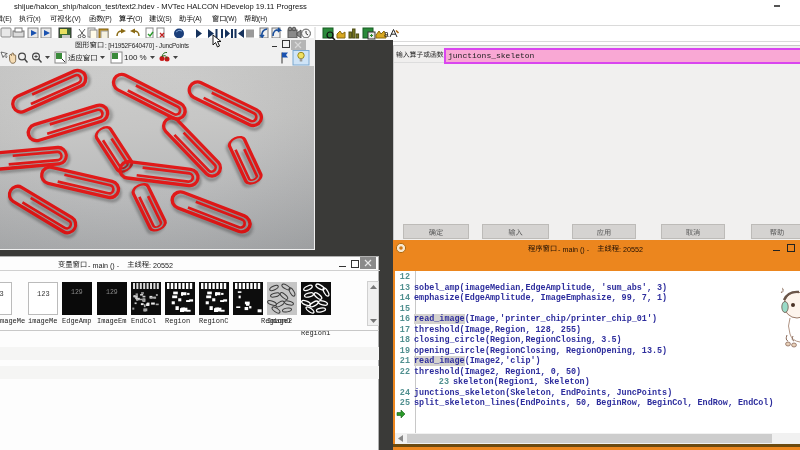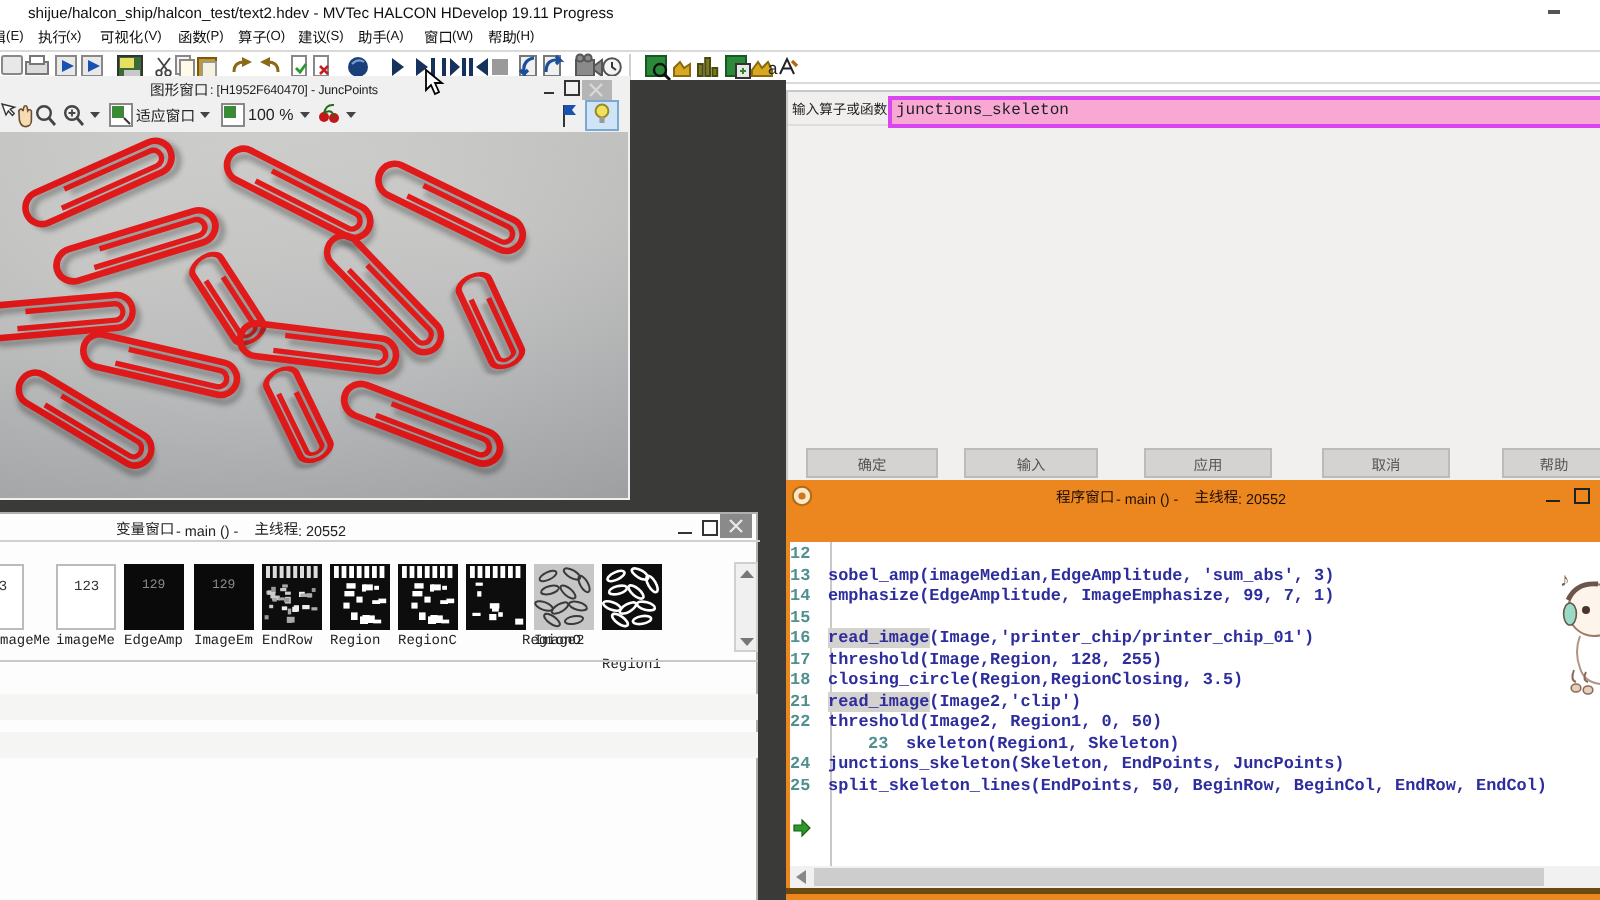"12" .ln { text-align: left -> right }
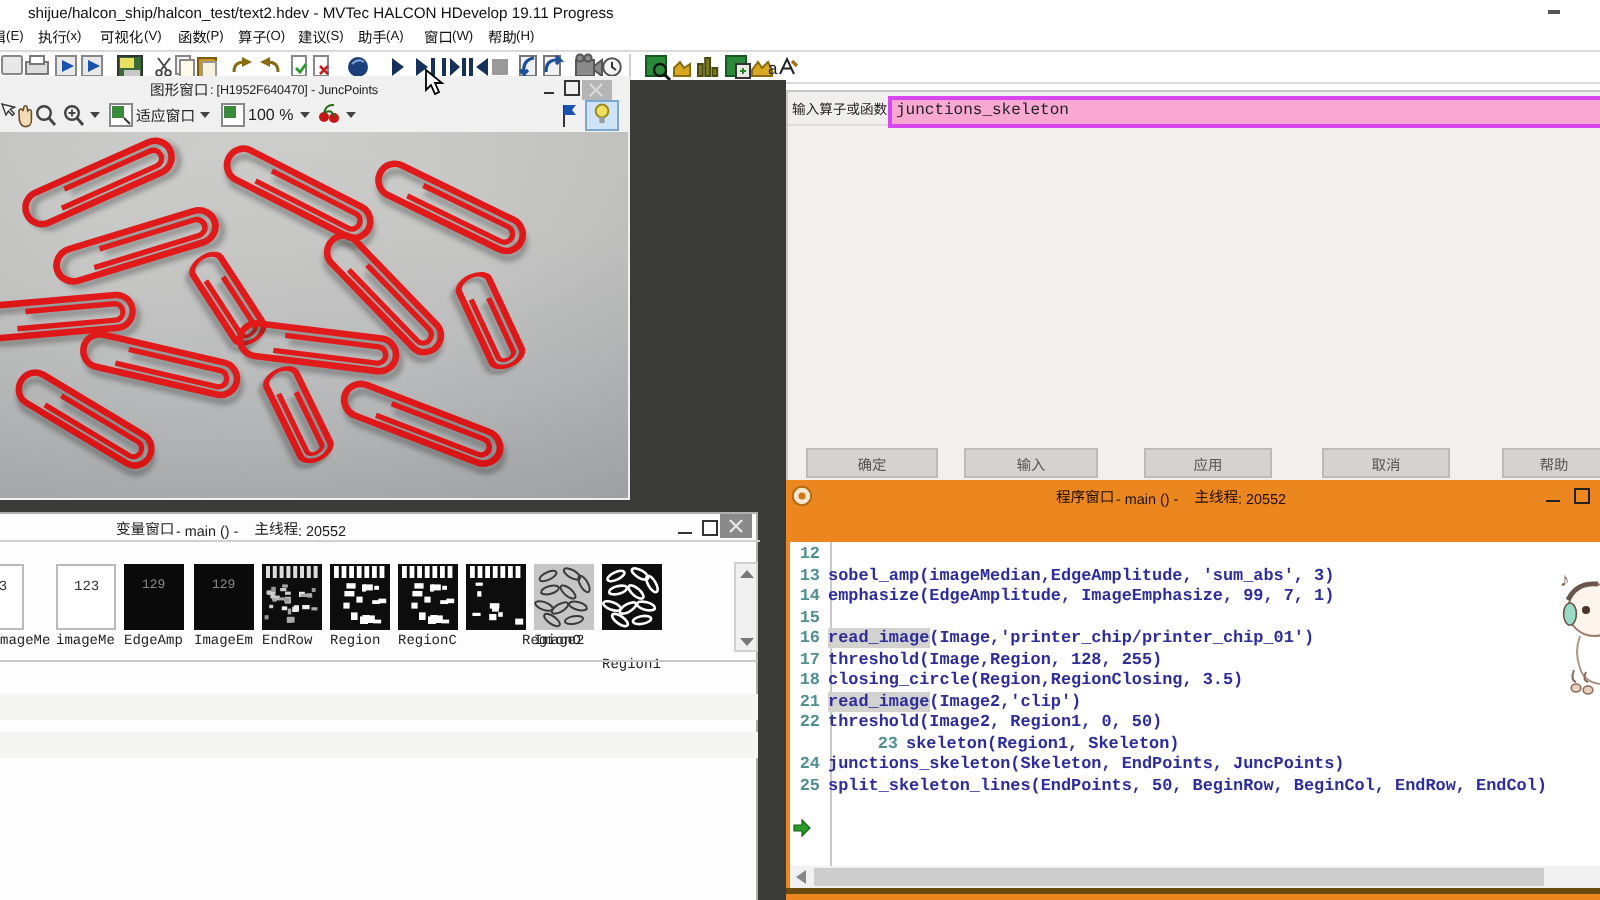"EndRow" span.abs { text: EndRow -> EndCol }
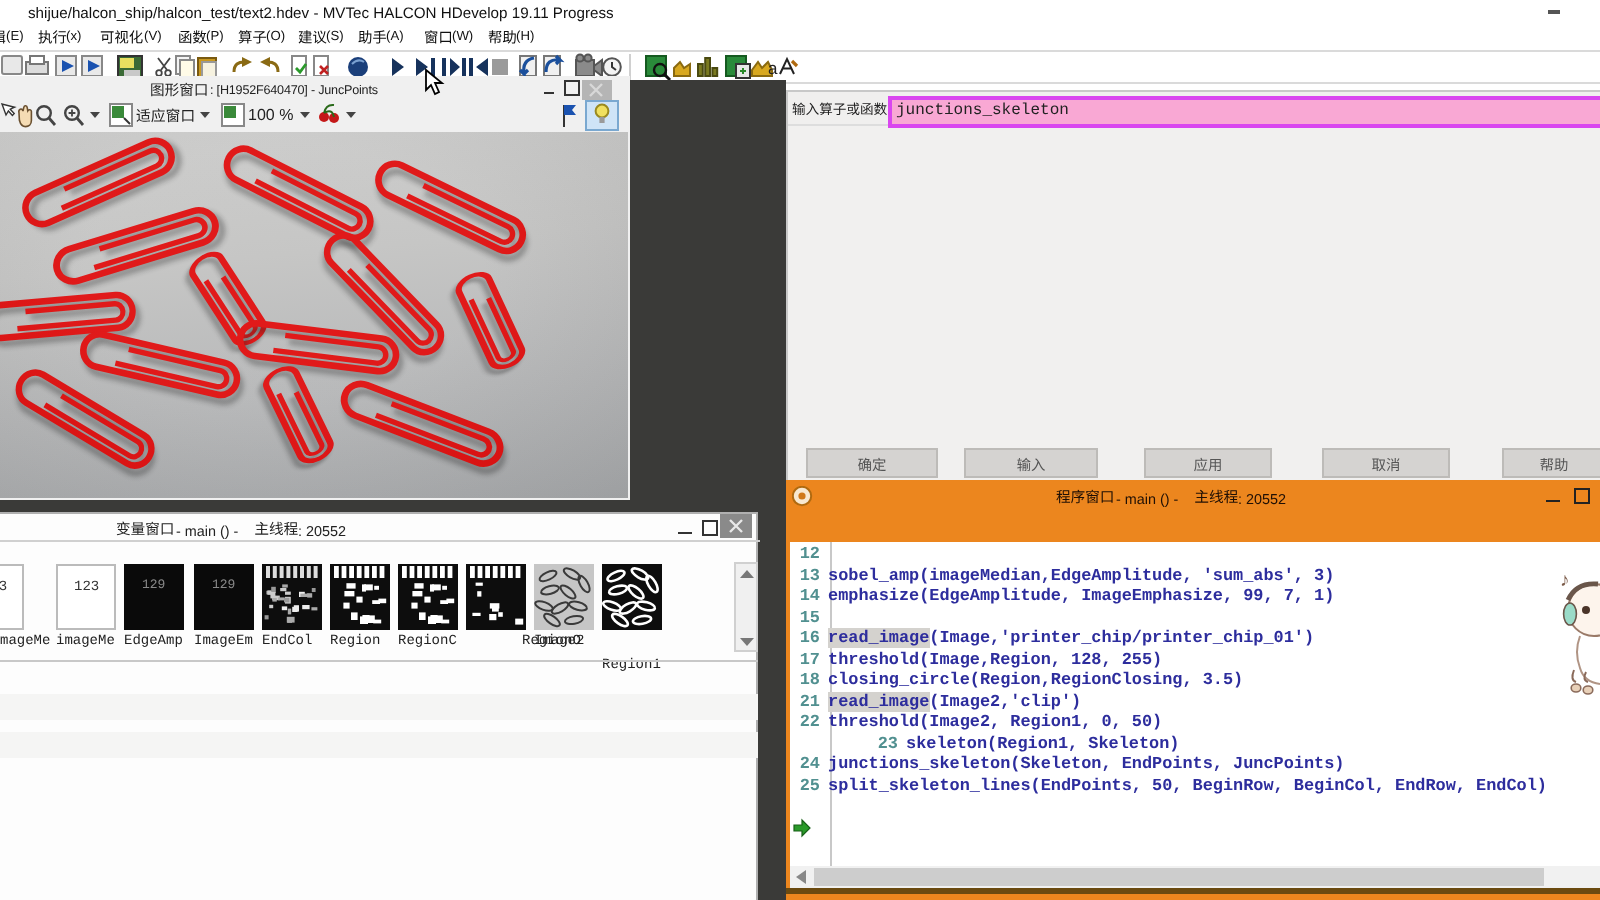"19 opening_circle(RegionClosing," div { html: none -> <div><span>19</span><span>opening_circle(RegionClosing, RegionOpening, 13.5)</span></div> }
